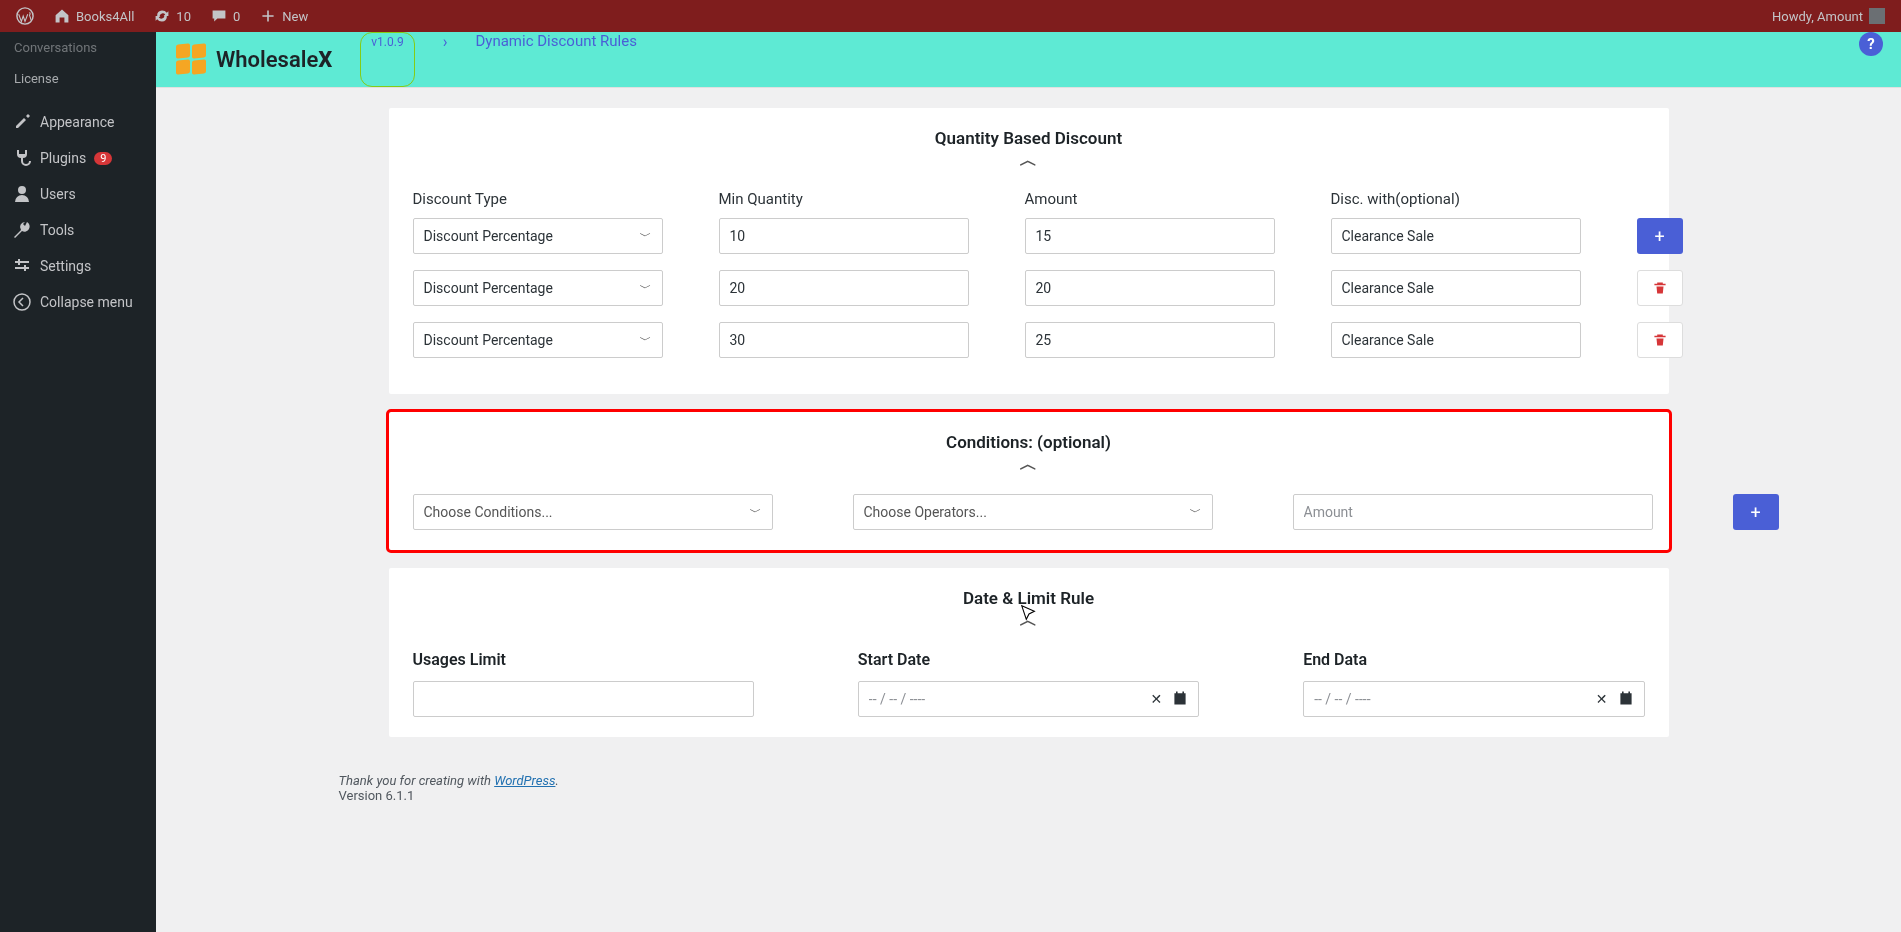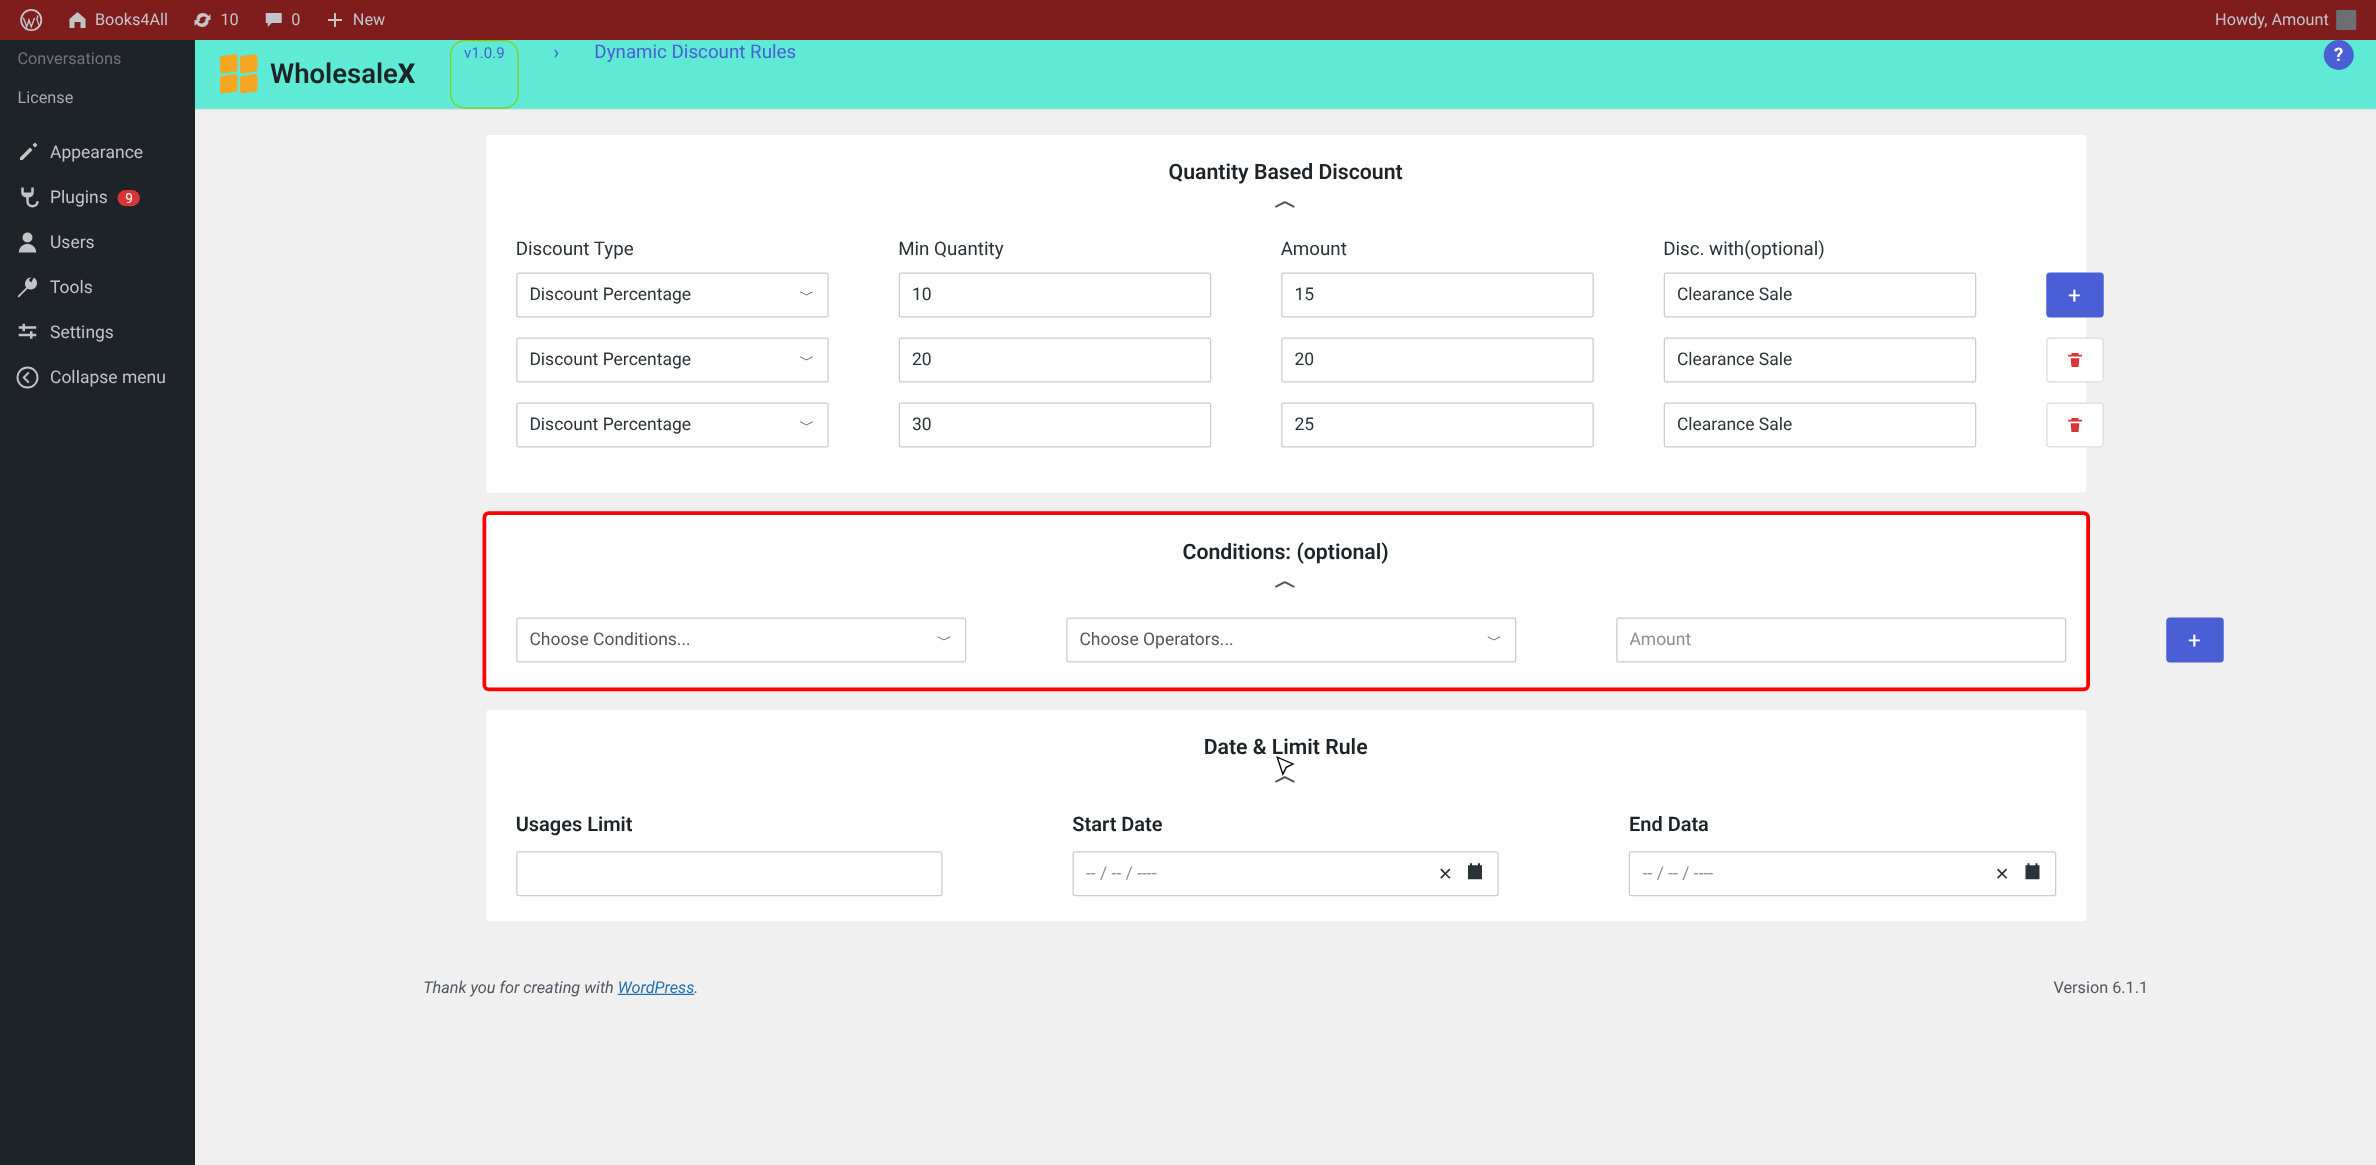"Thank you for creating with" .footer { flex-direction: none -> column; margin: 46px auto 0 -> 36px auto 0 }
